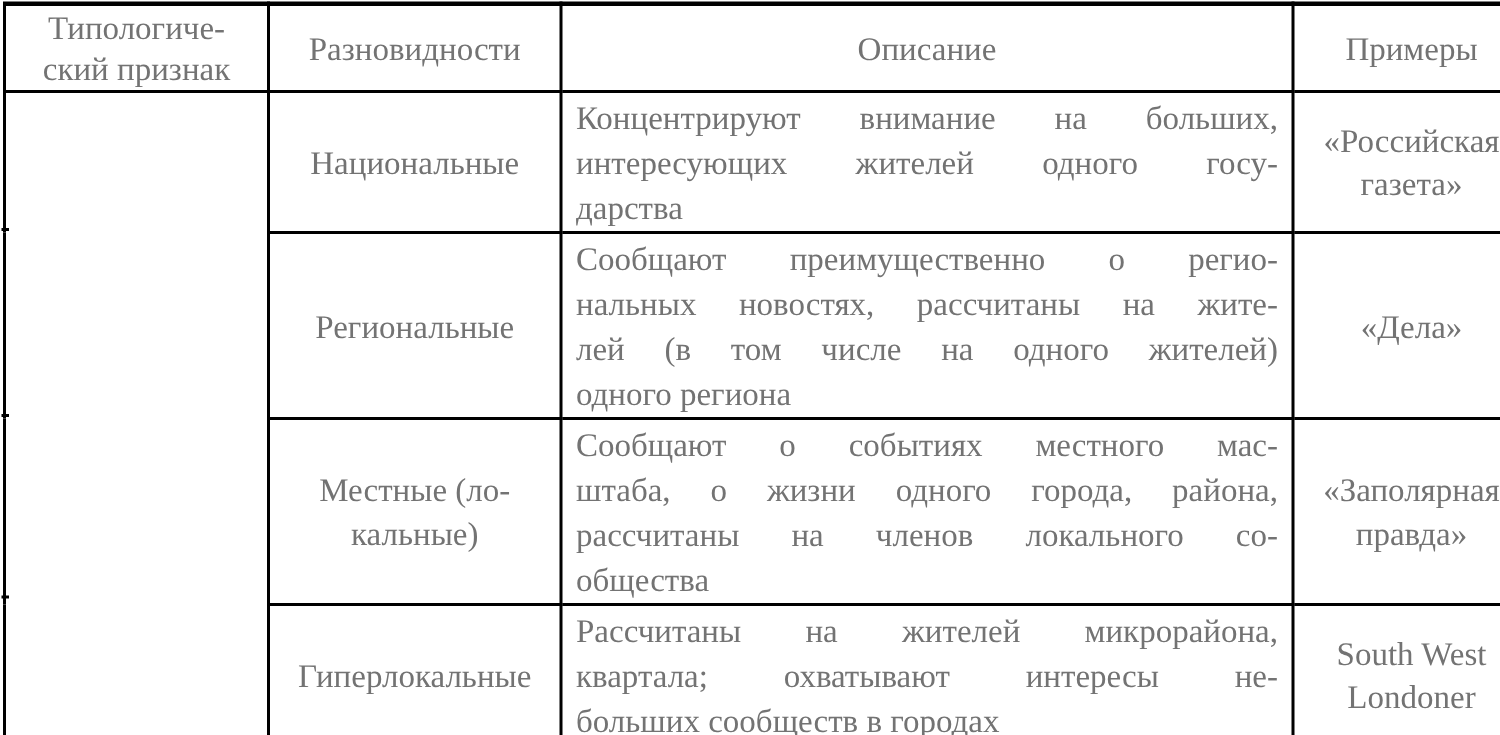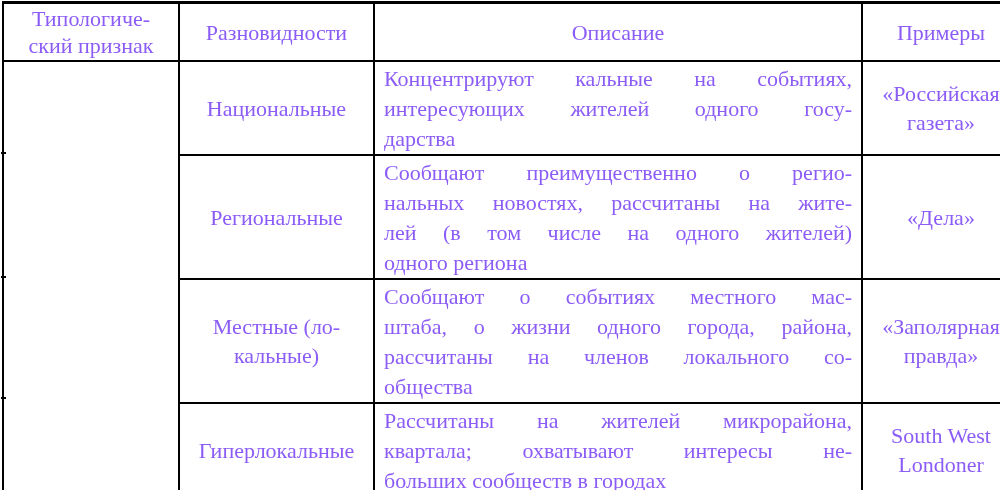"Типологиче-" .page { color: #8b5cf6 -> #737373 }
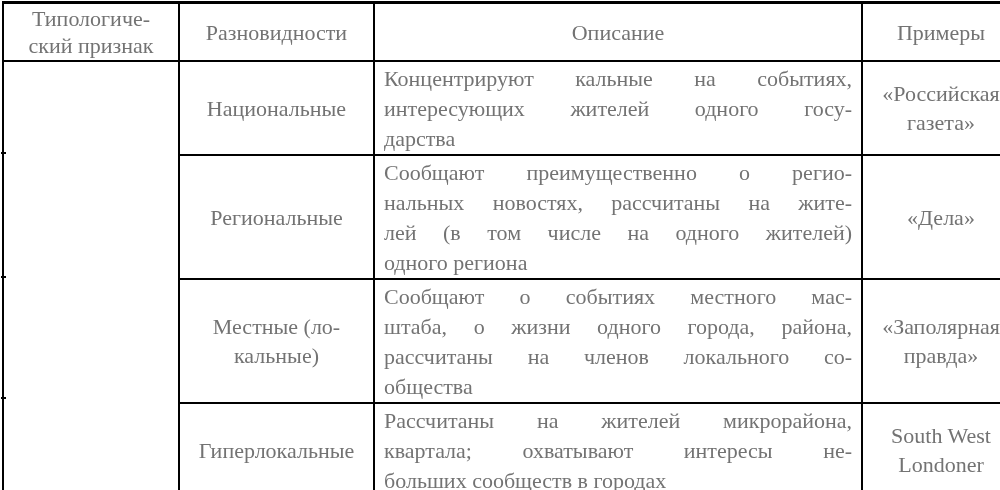"Концентрируют кальные на событиях," div.dline { text: кальные на событиях -> внимание на больших }
